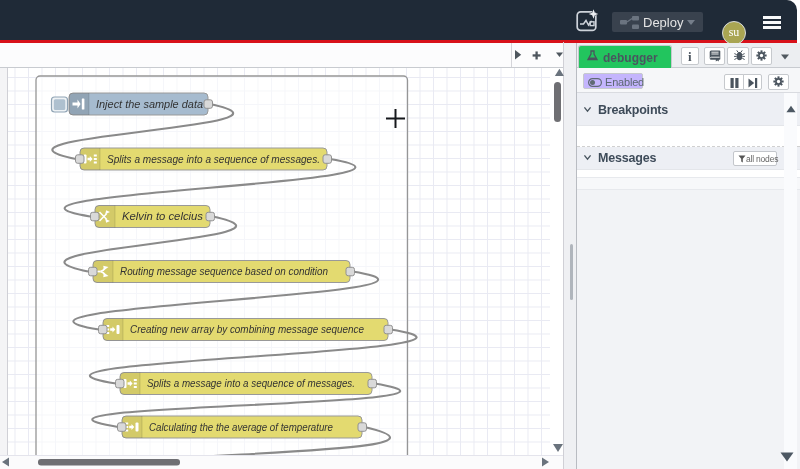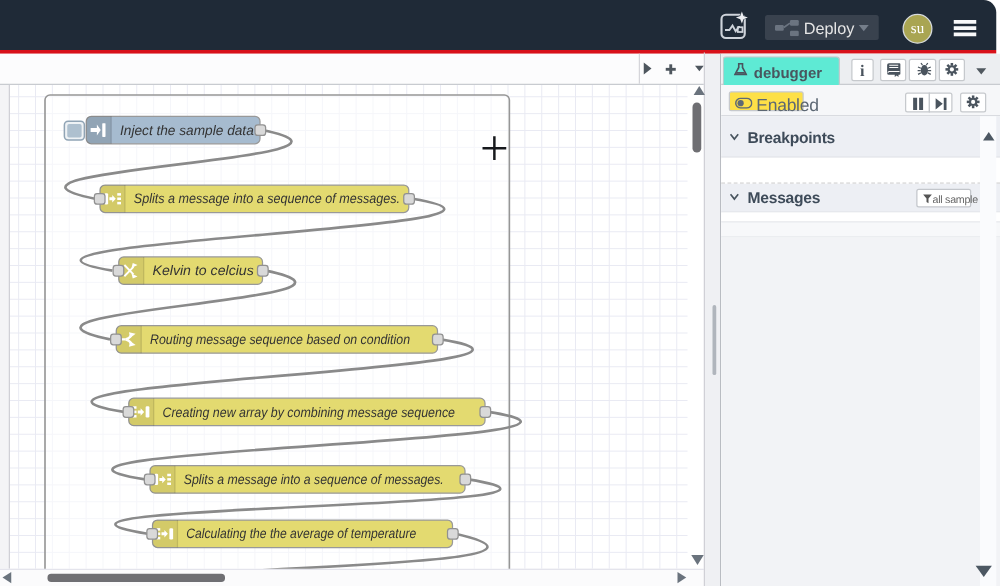"su" #avatar { top: 11px -> 21px }
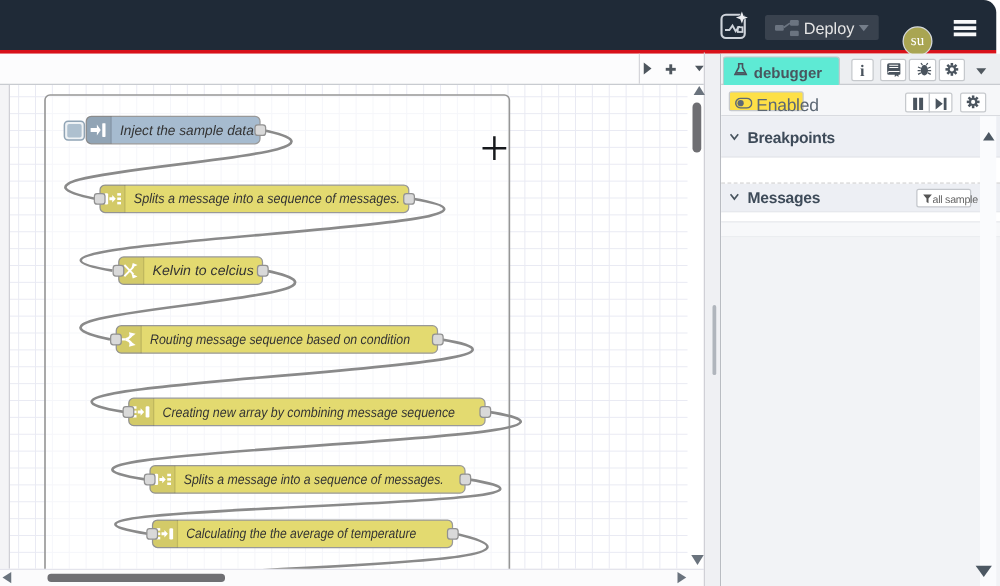"debugger" #sb-tab { background: #5eead4 -> #22c55e }
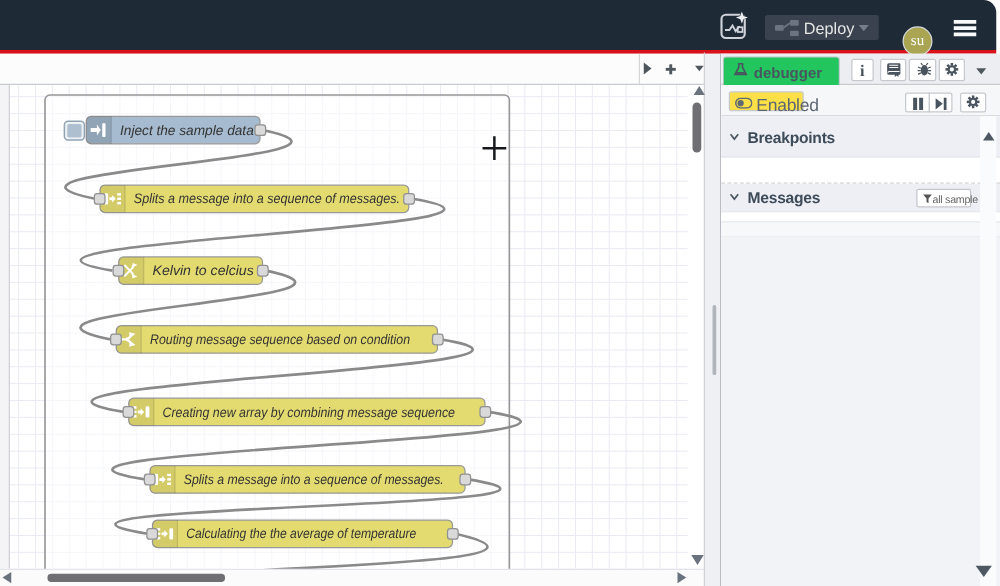"Enabled" #btn-enabled { background: #fde047 -> #c4b5fd; font-size: 14px -> 11px }
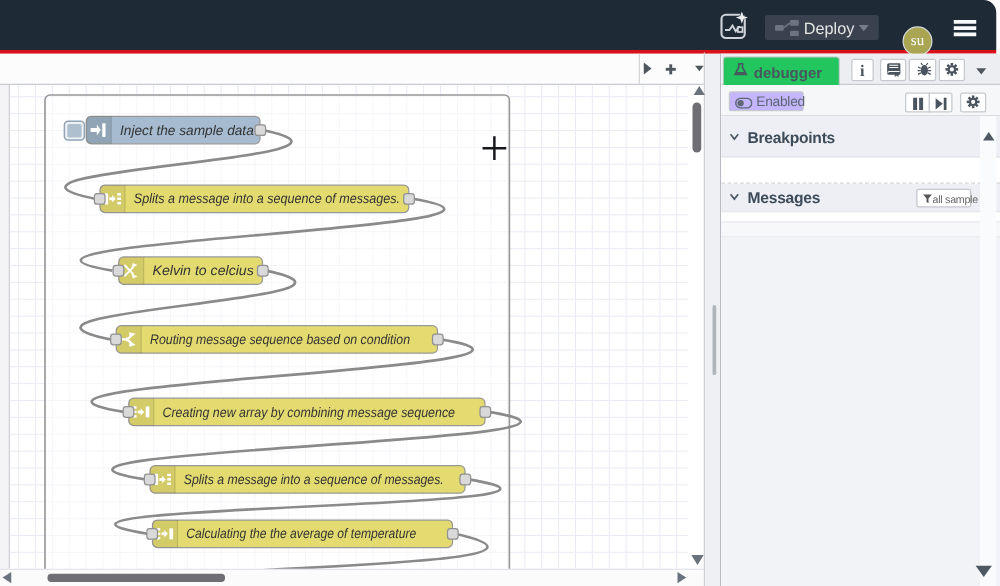"all sample" span { text: sample -> nodes }
